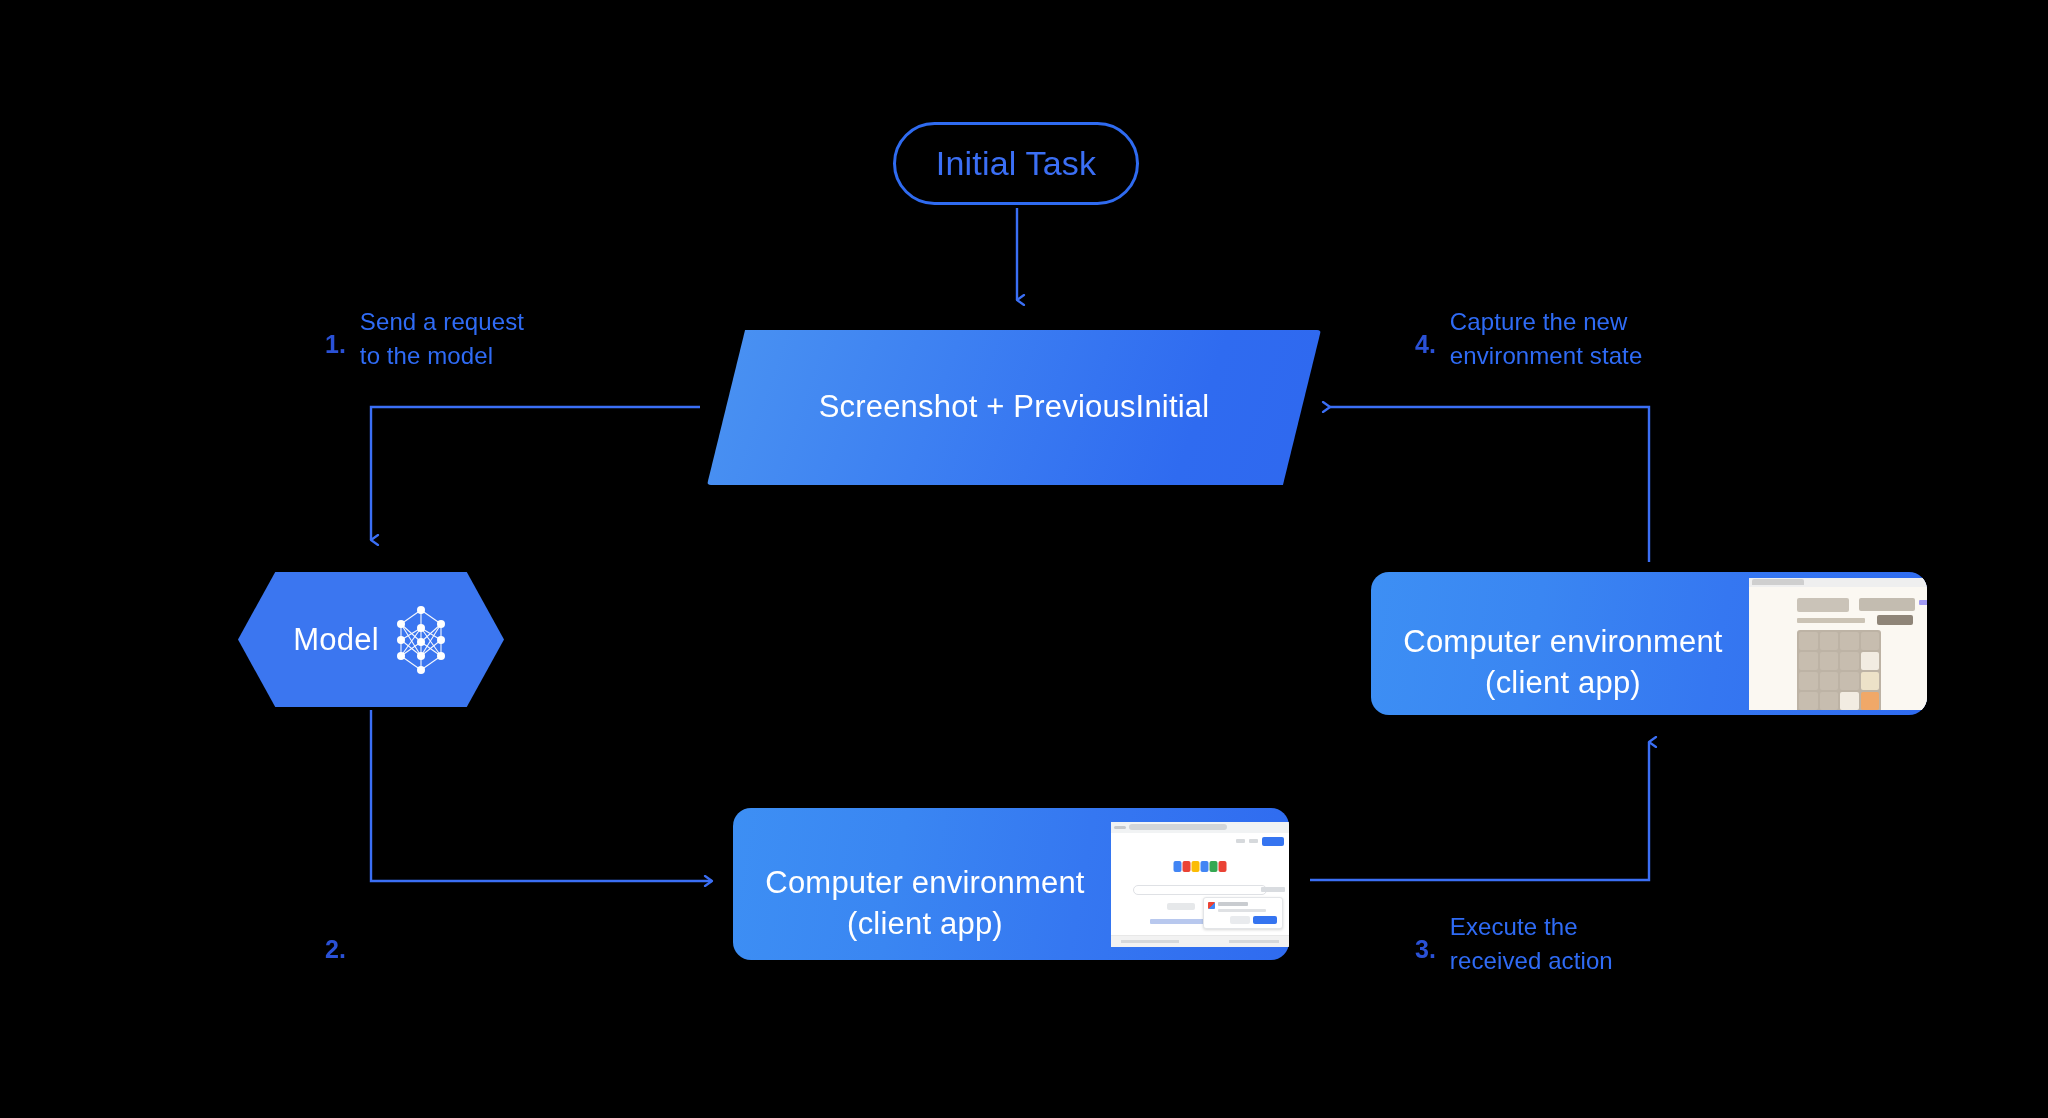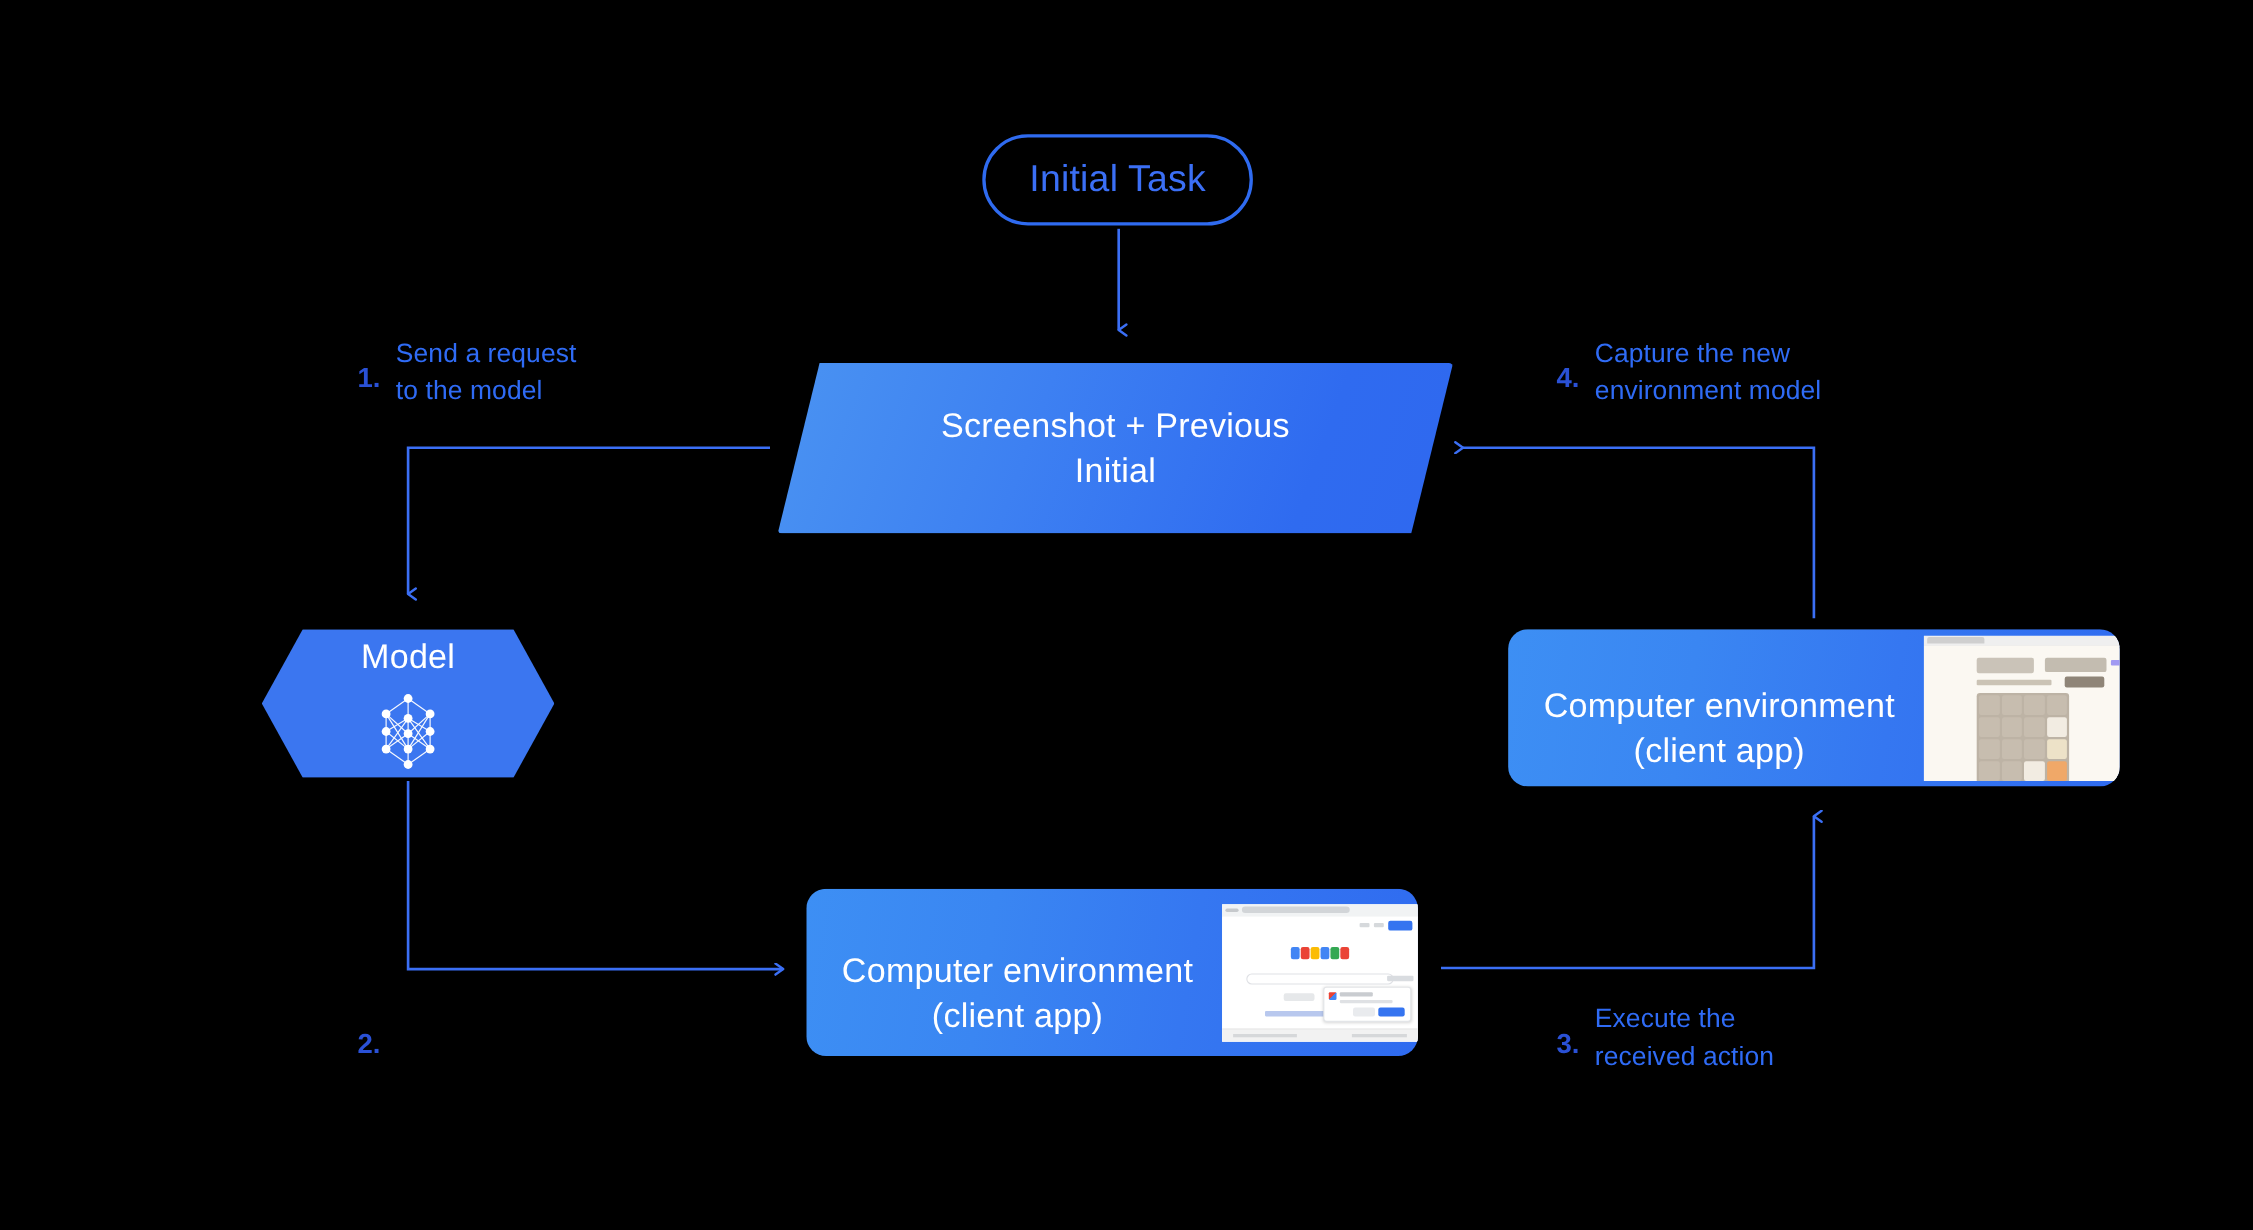"Capture the new" span.step-text { text: model -> state }
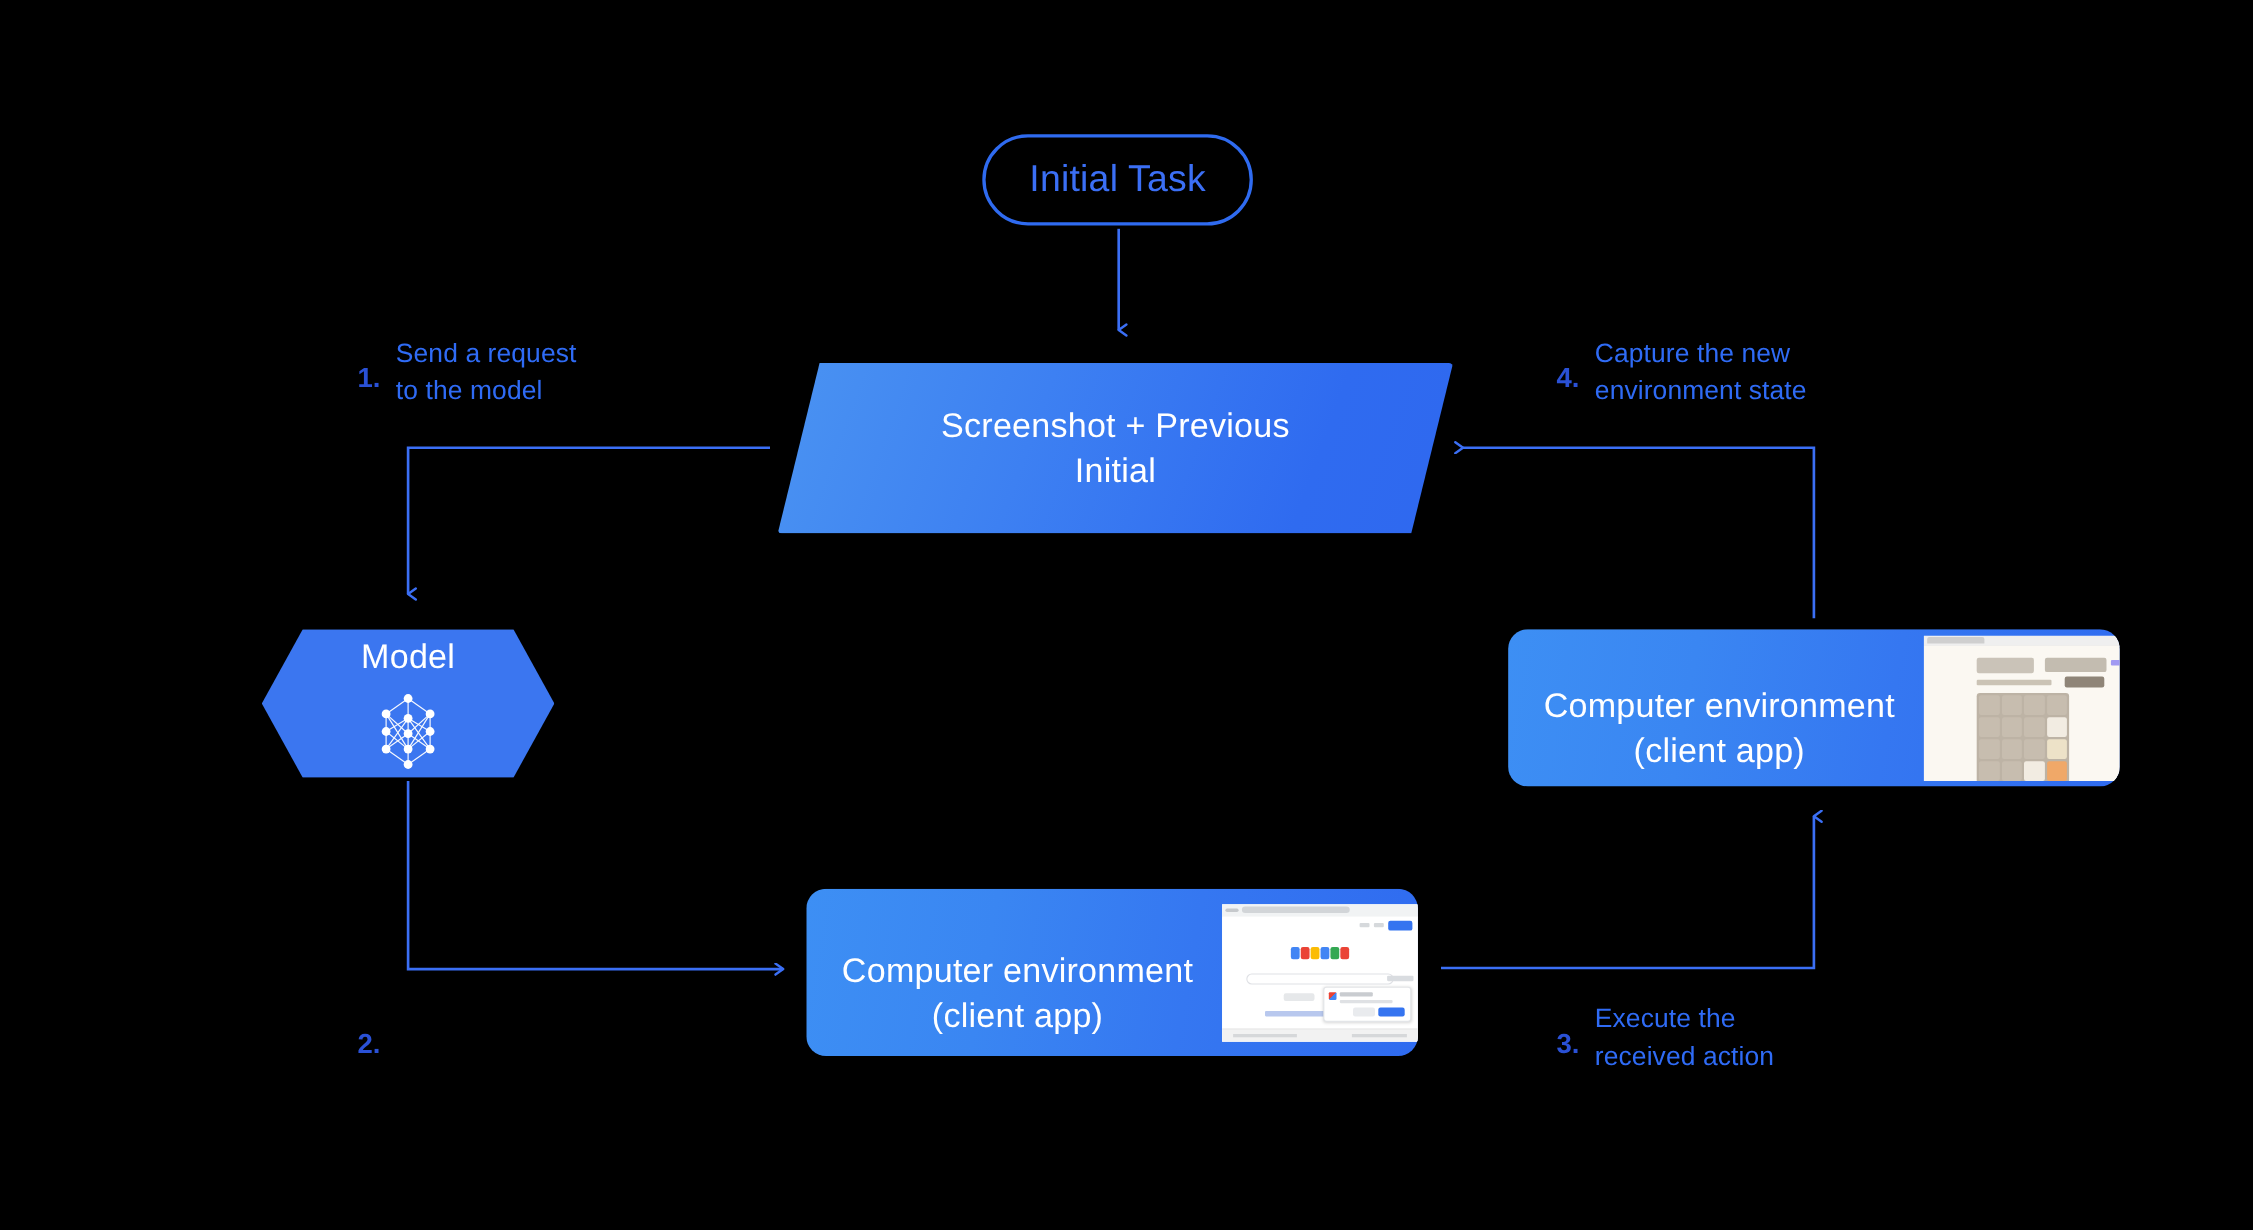"Screenshot + Previous" .para-text { flex-direction: column -> row }
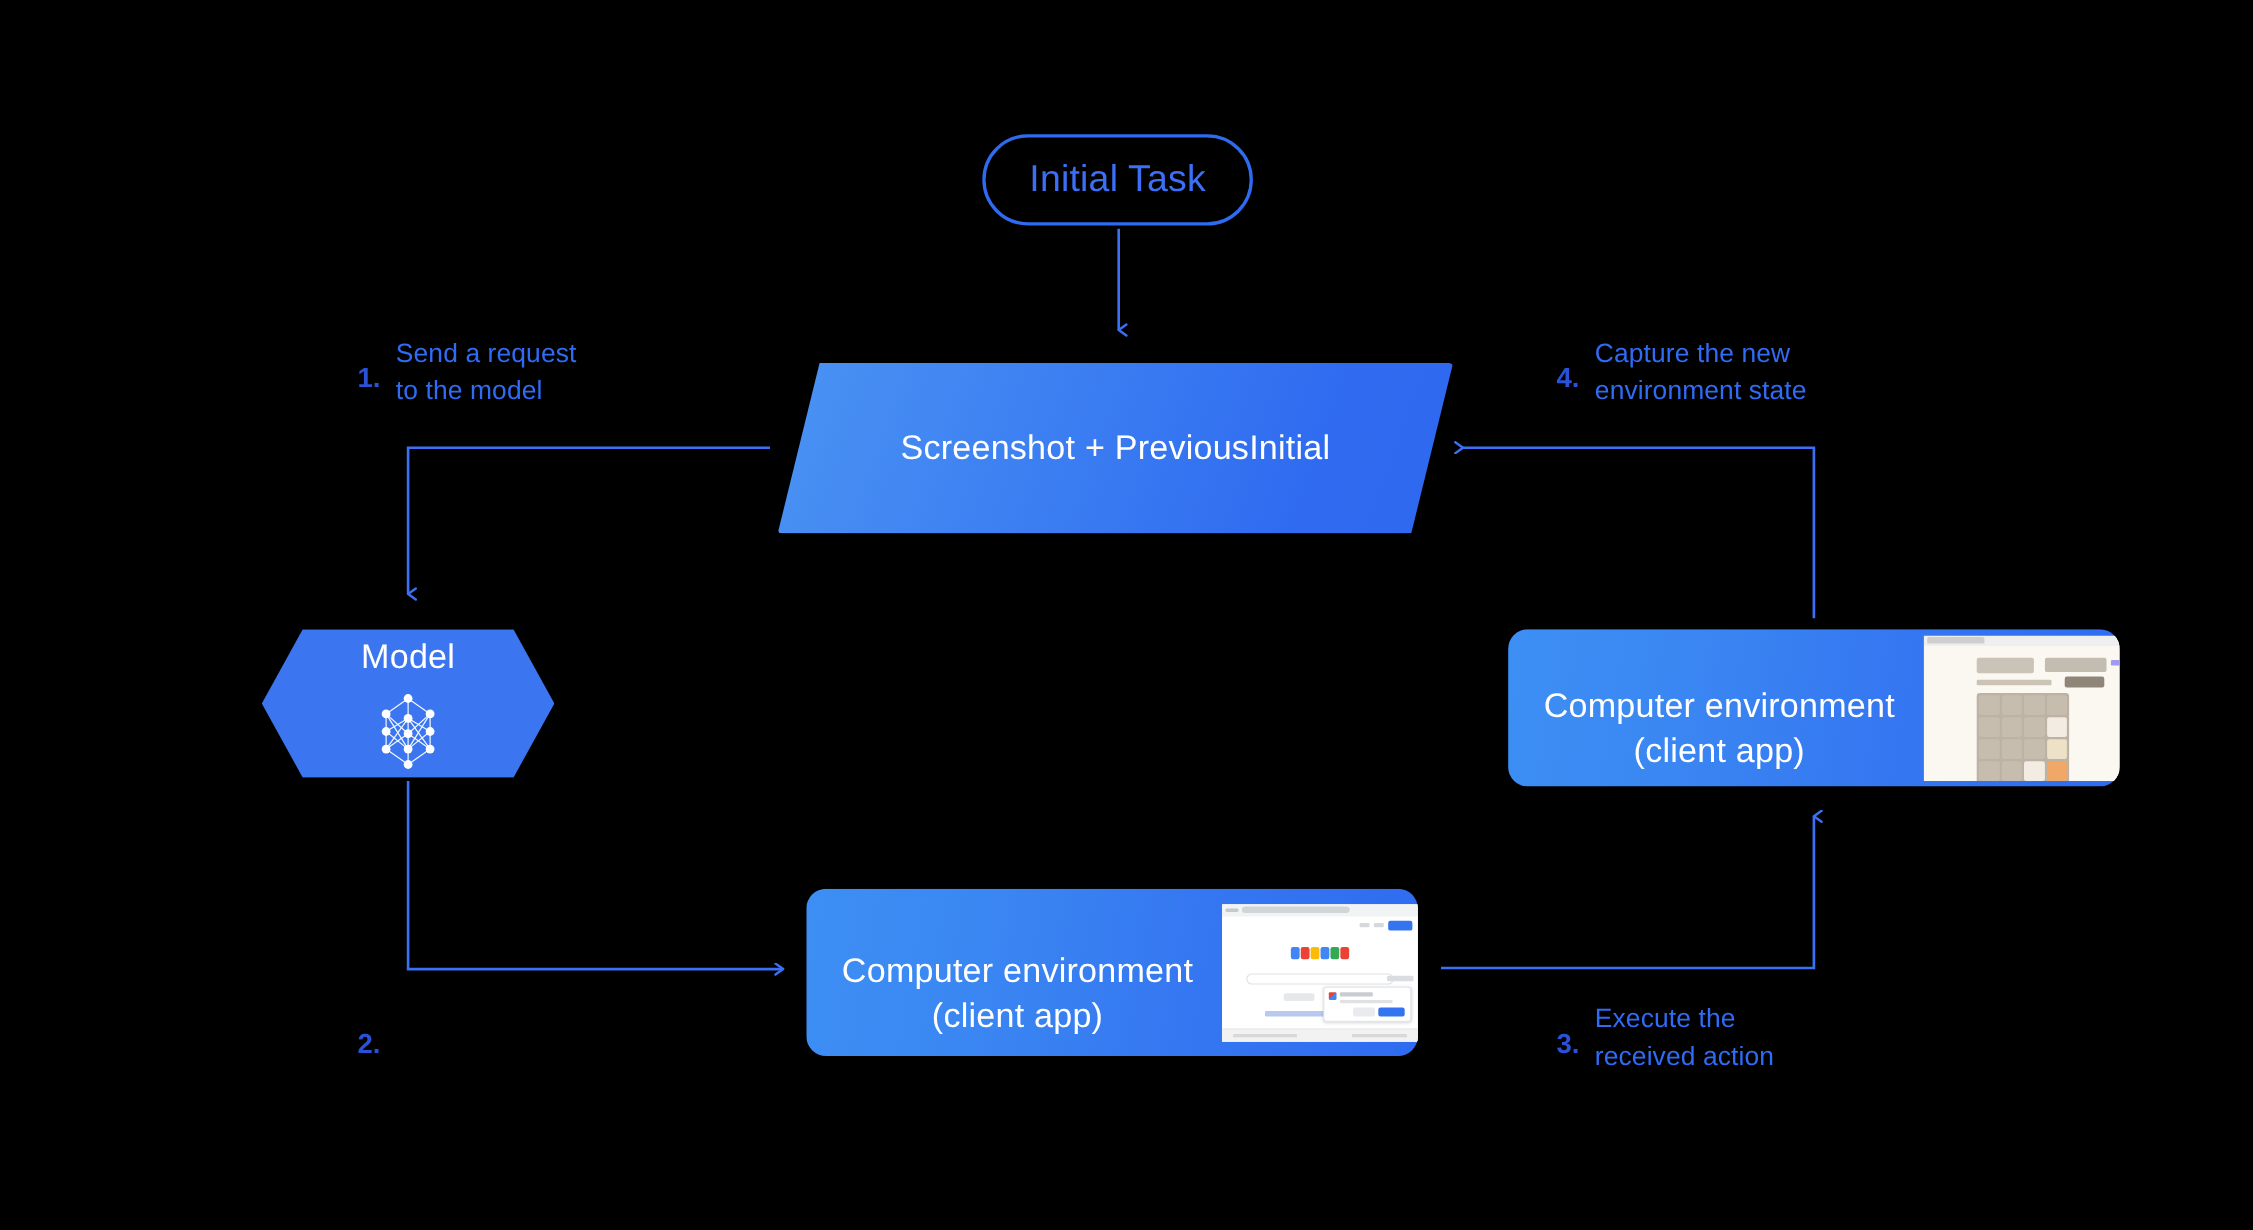"Model" .hex-inner { flex-direction: column -> none }
